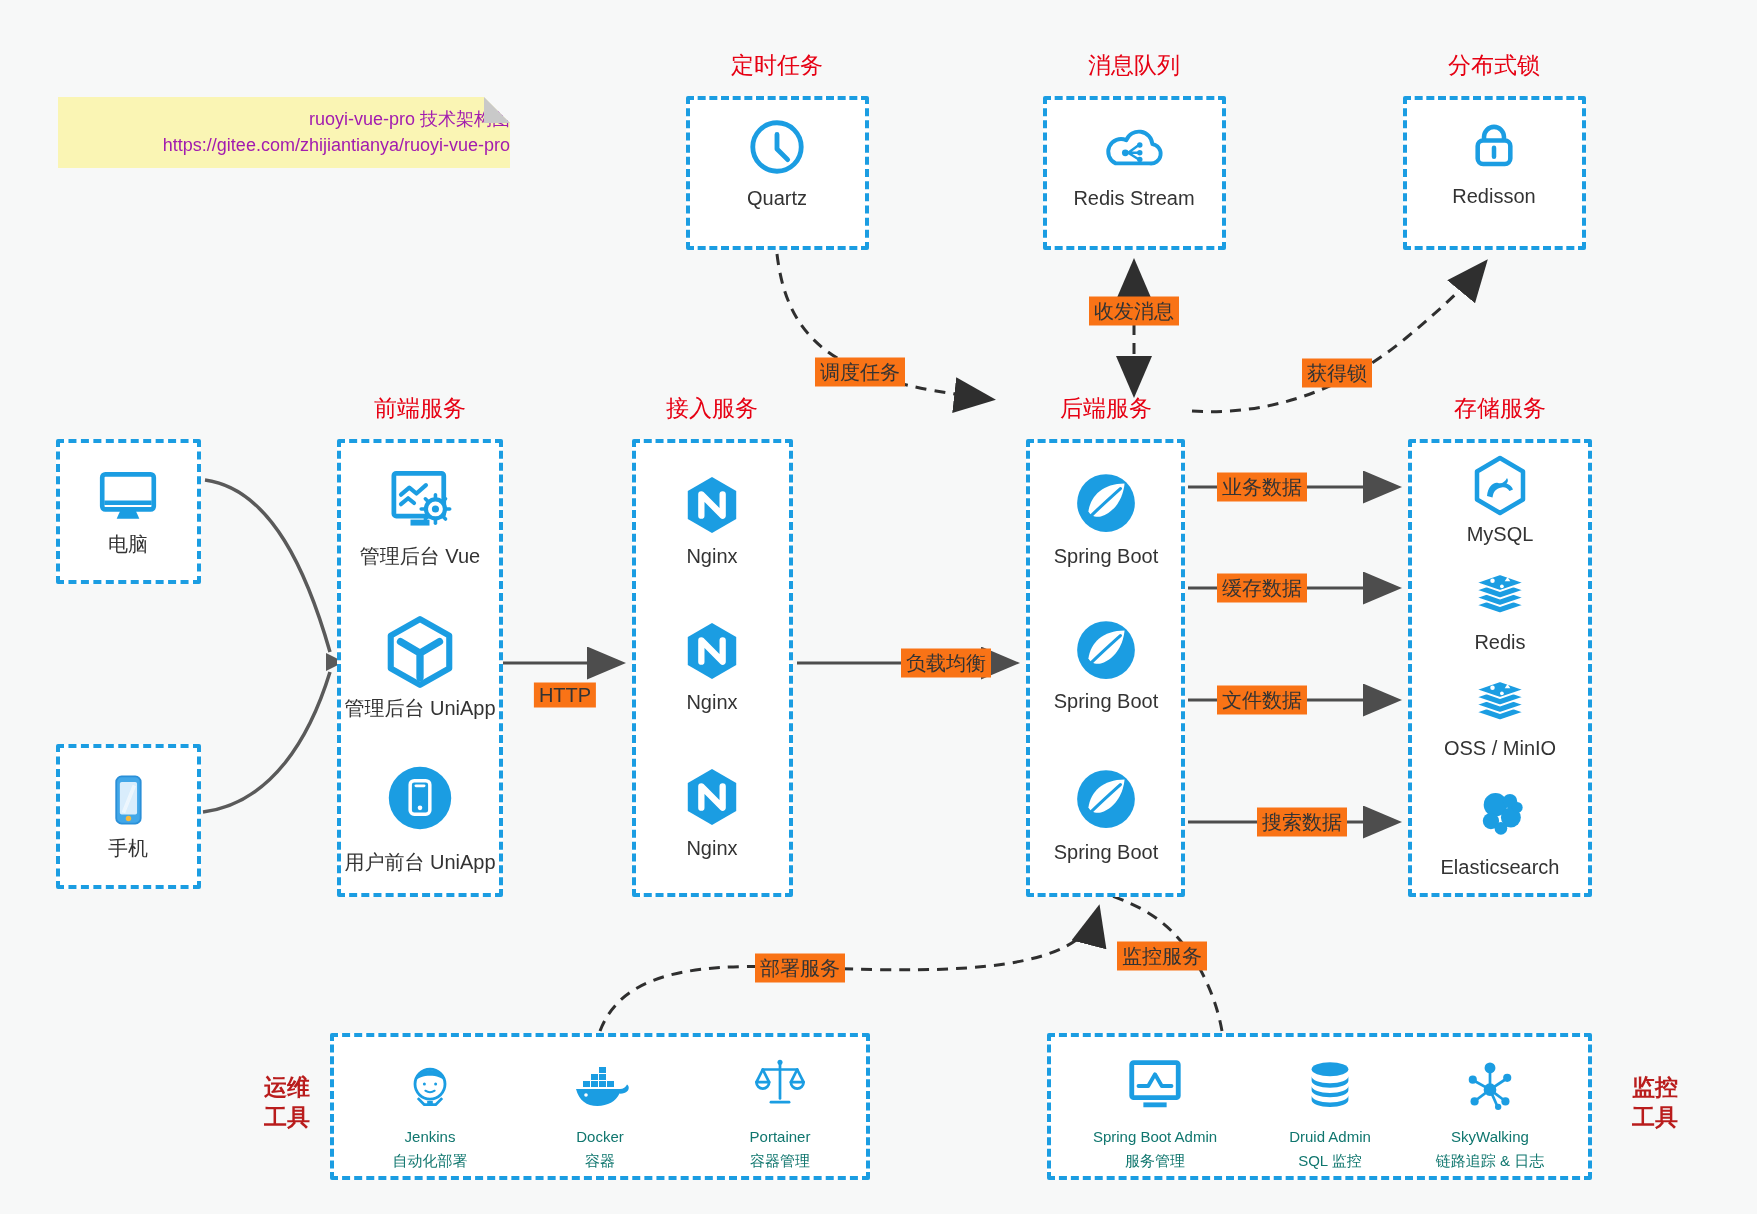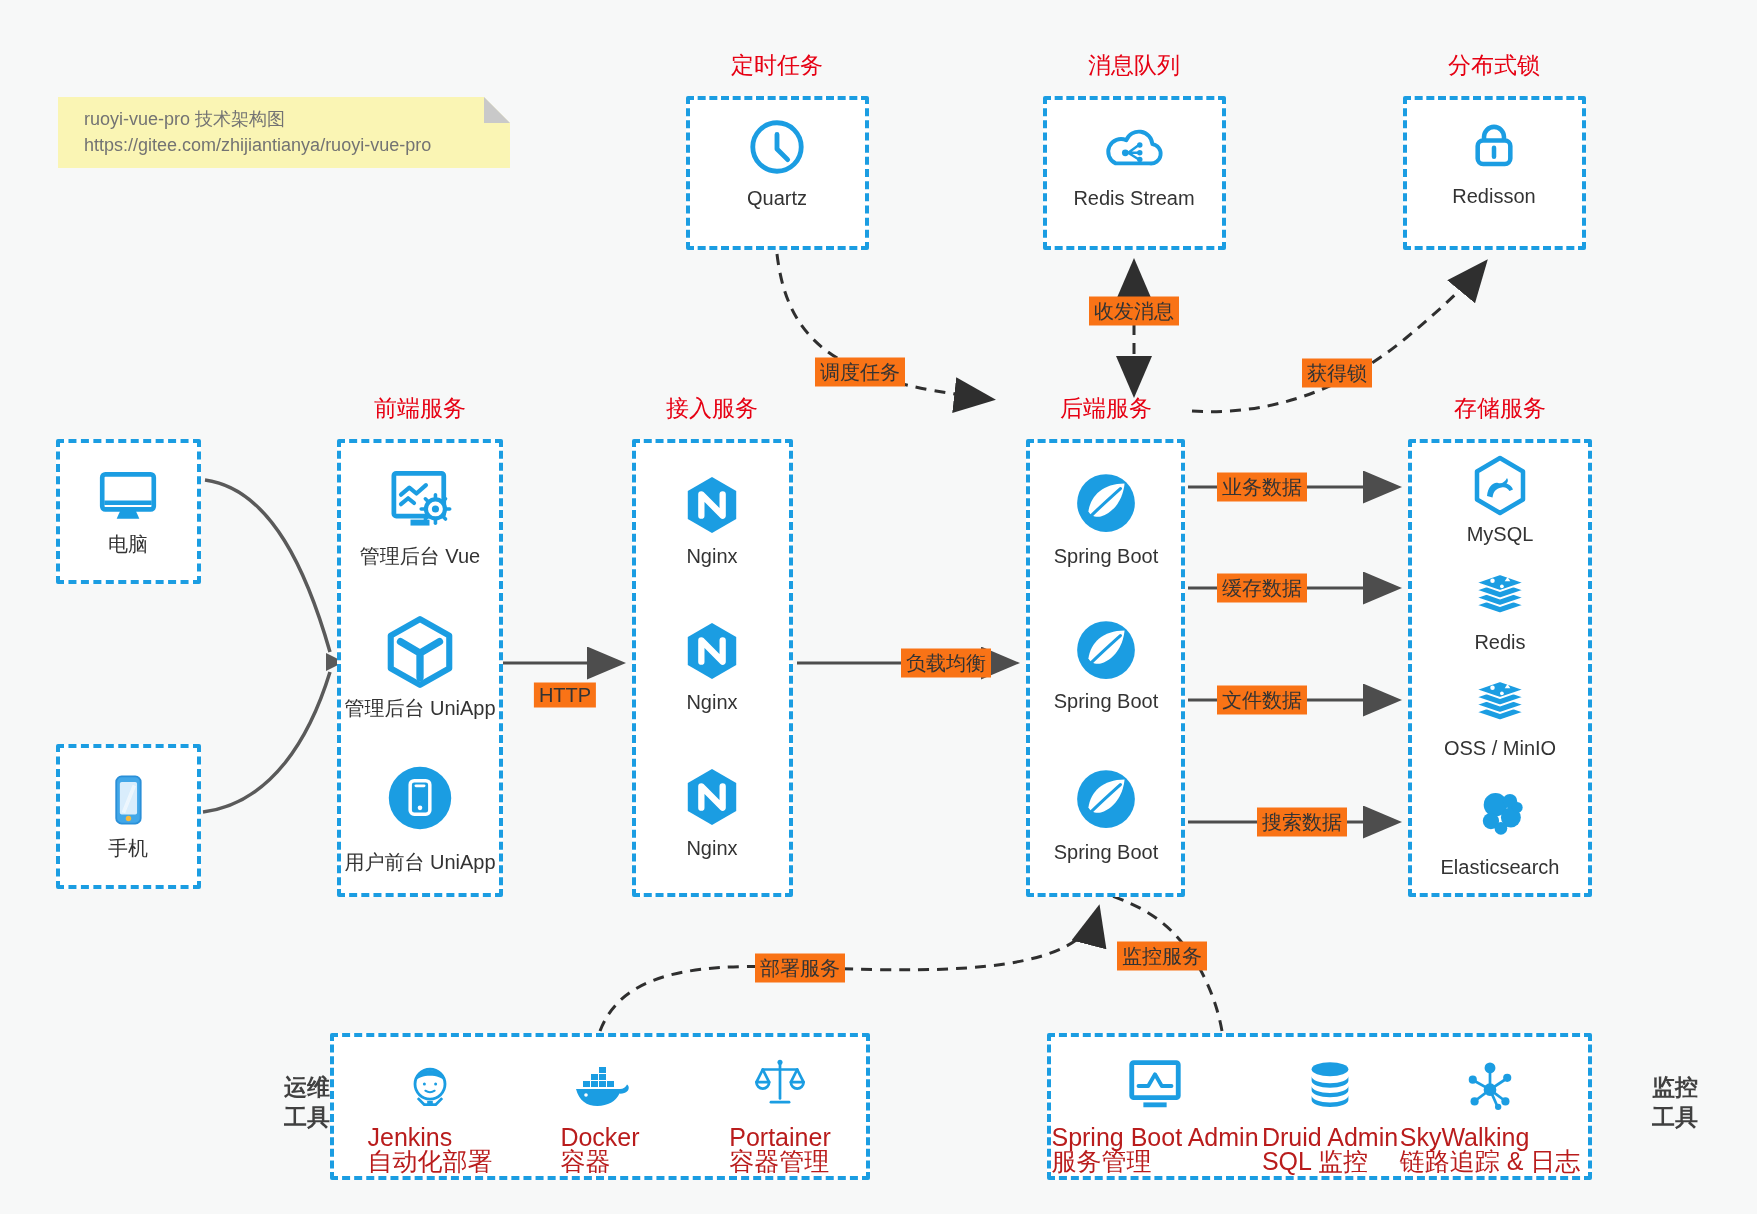"ruoyi-vue-pro 技术架构图" .note { color: #737373 -> #a21caf; text-align: none -> right }
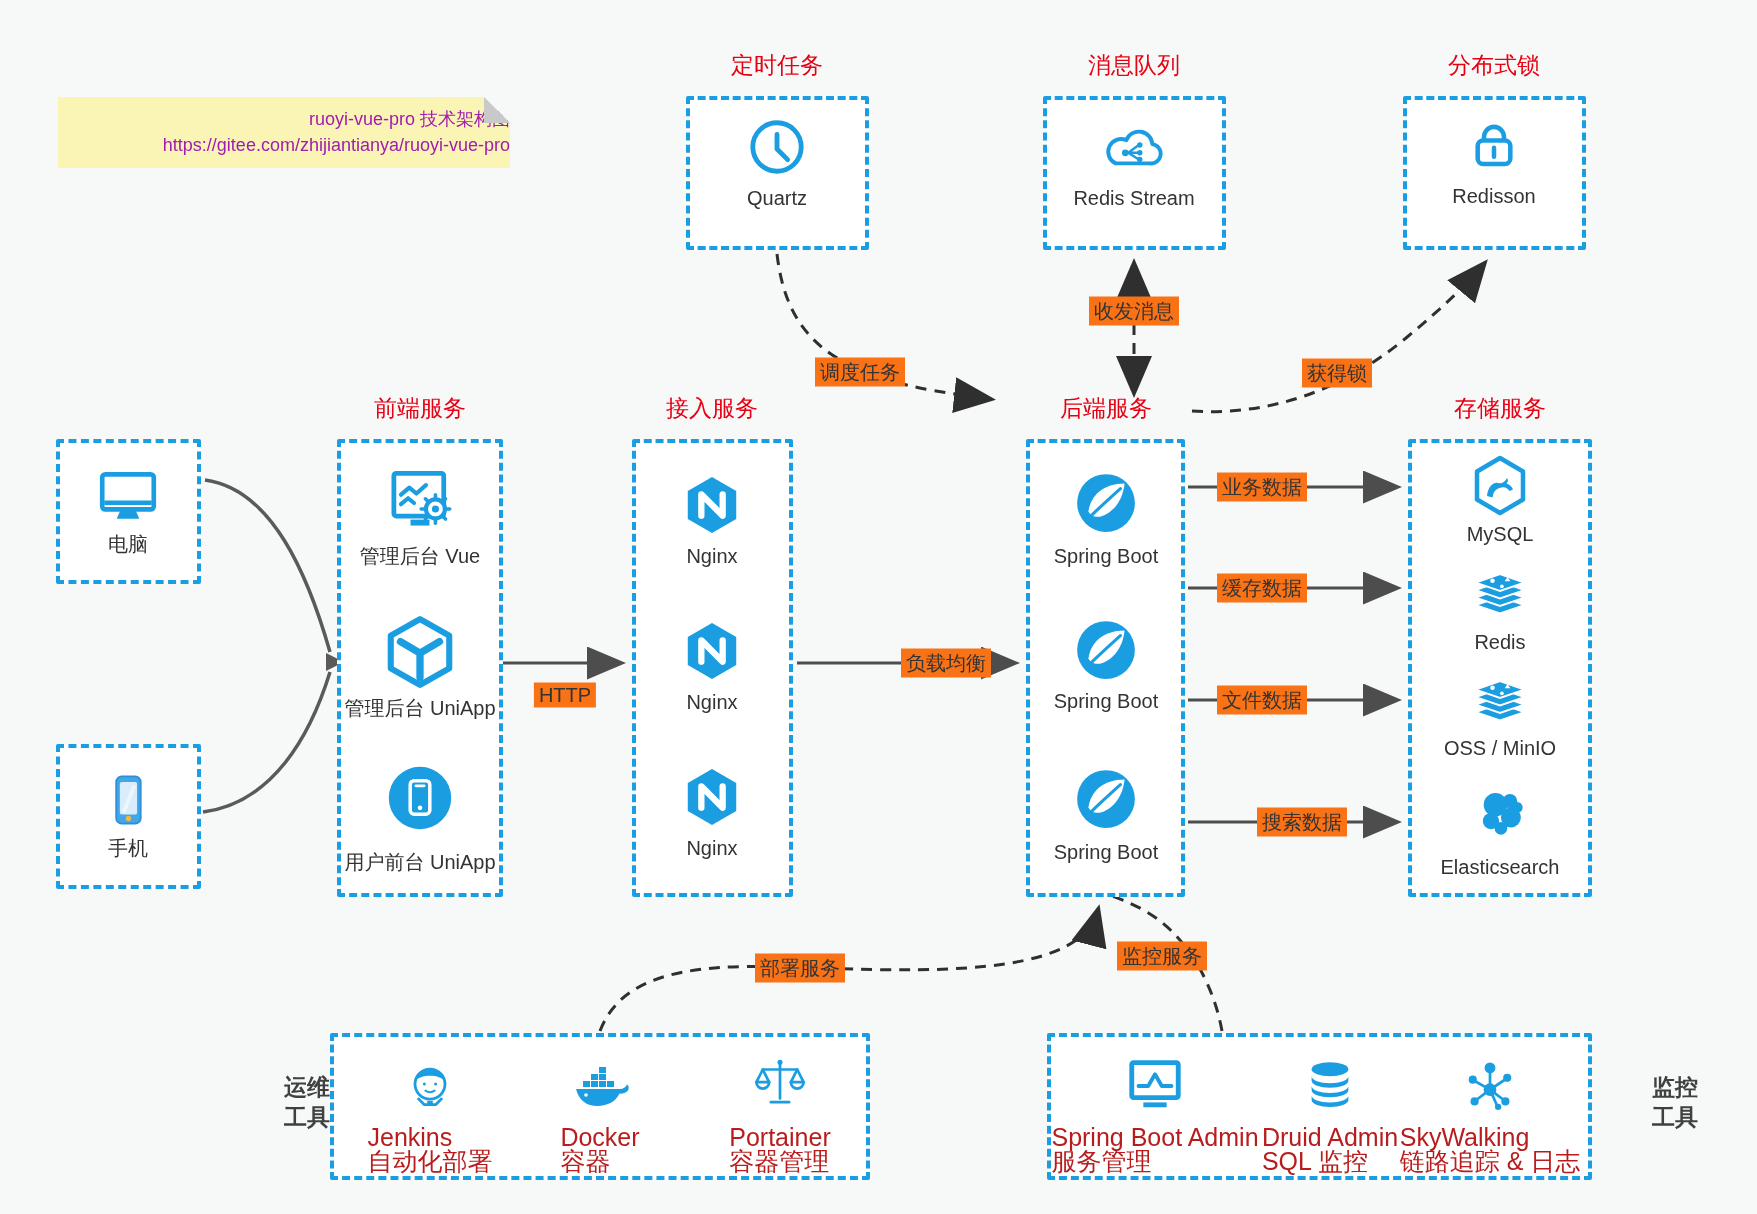"运维" .side-title { color: #404040 -> #b91c1c; margin-left: 20px -> none }
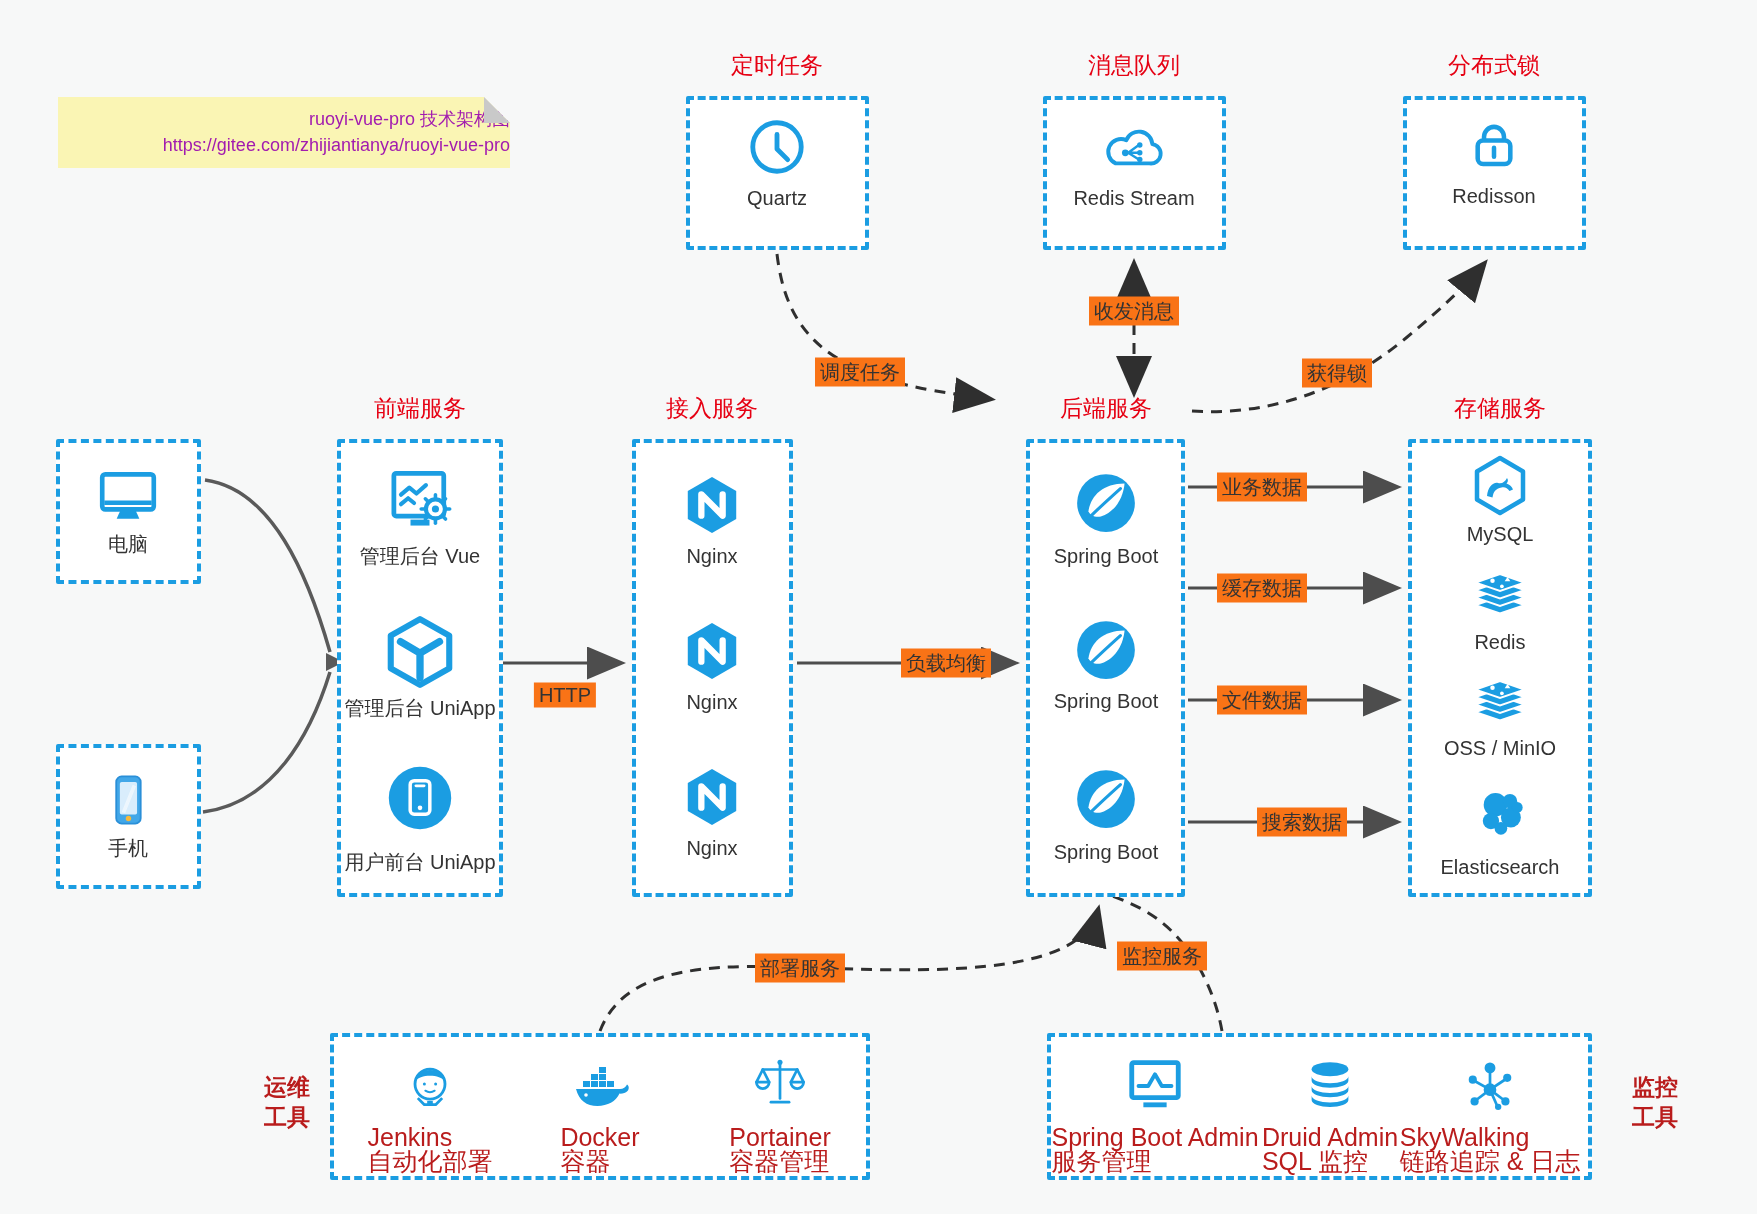"Jenkins" .tool-label { color: #b91c1c -> #0f766e; font-size: 25px -> 15px; text-align: none -> center }
